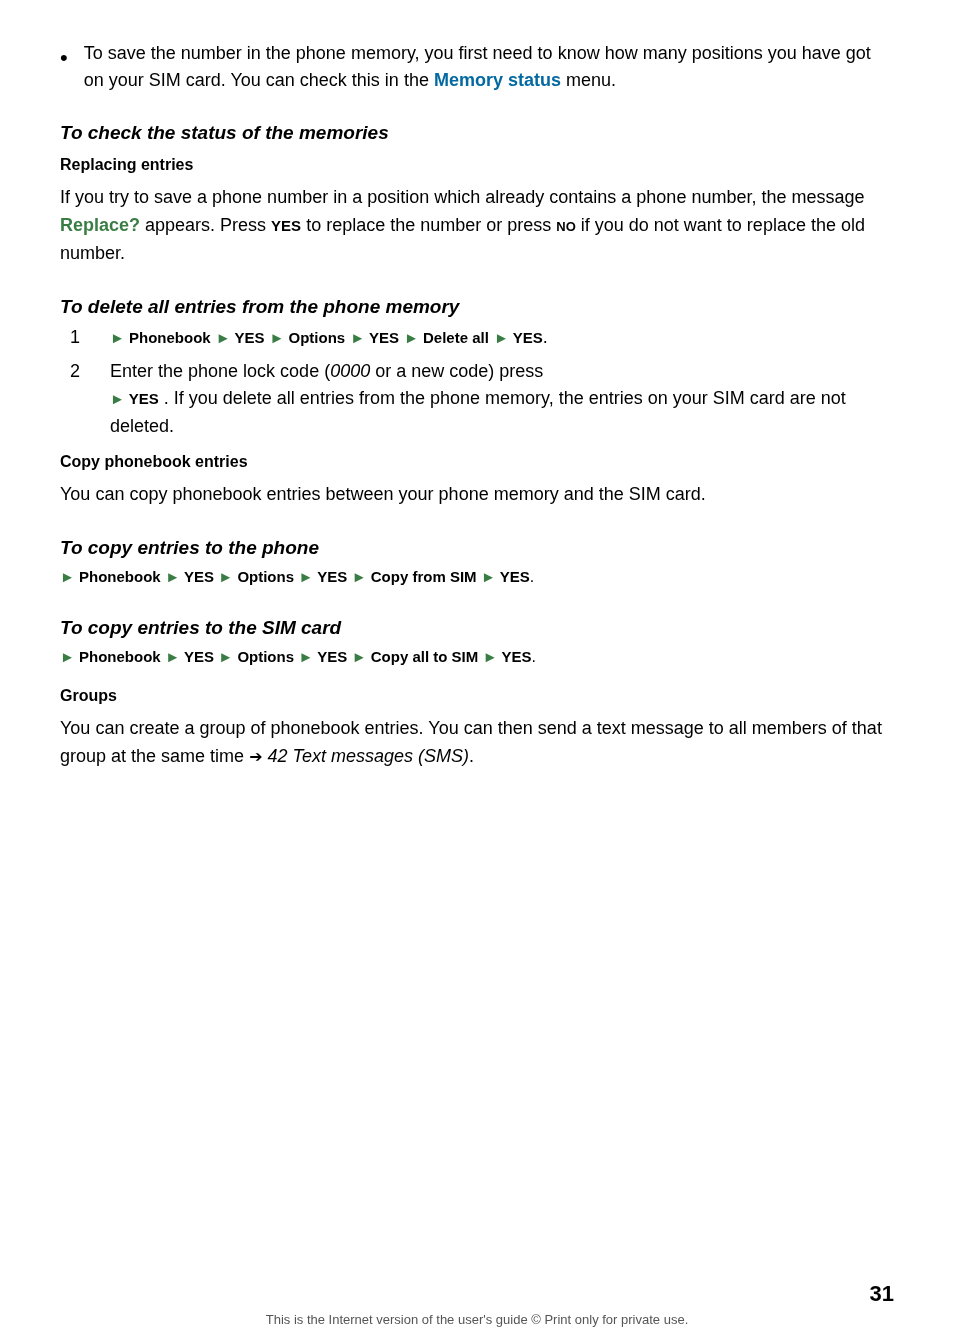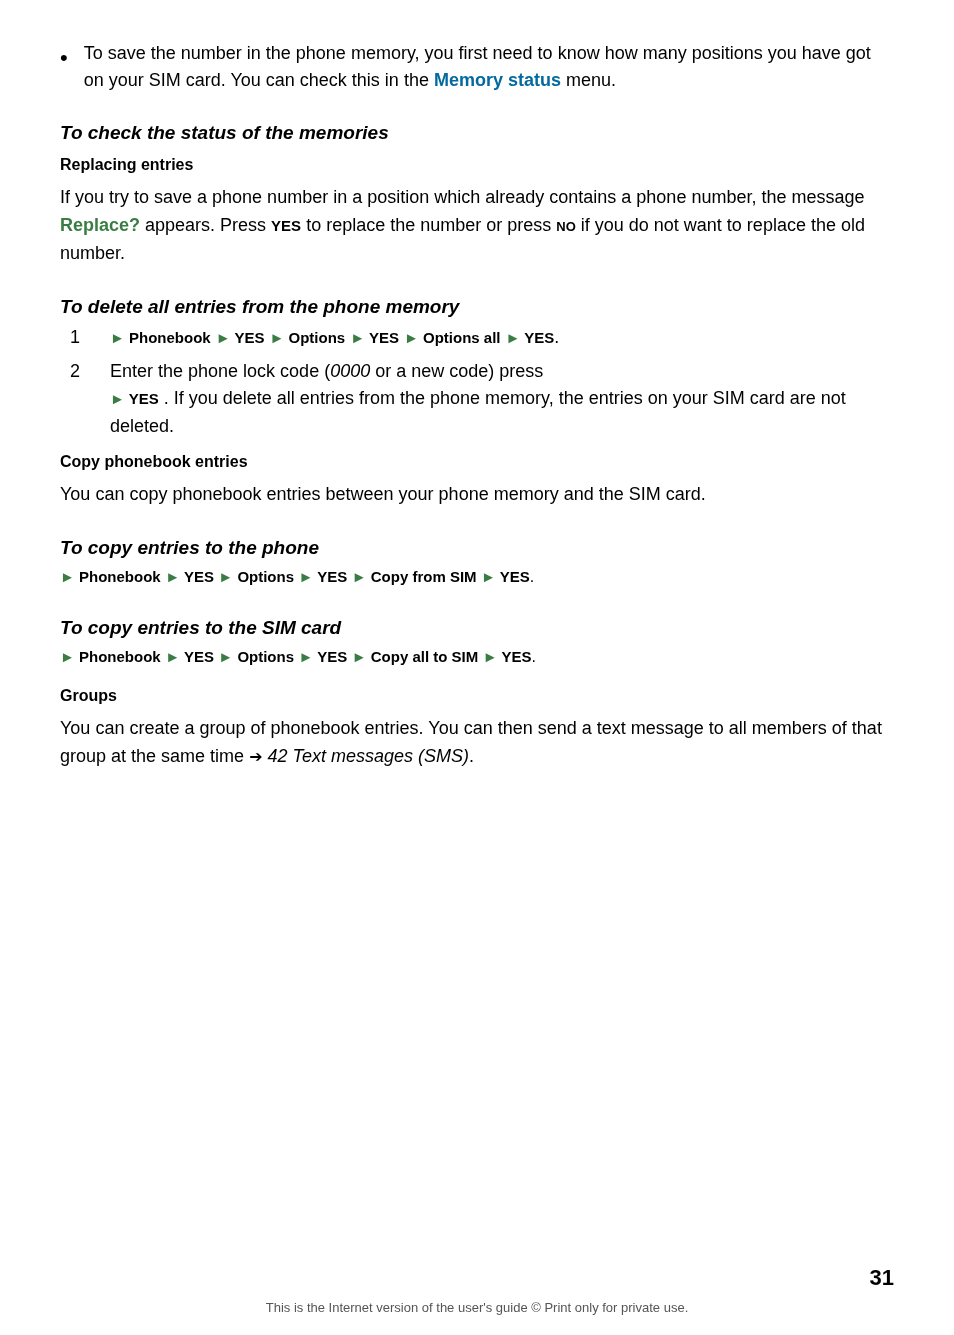"Options all" span.nav-keyword { text: Options -> Delete }
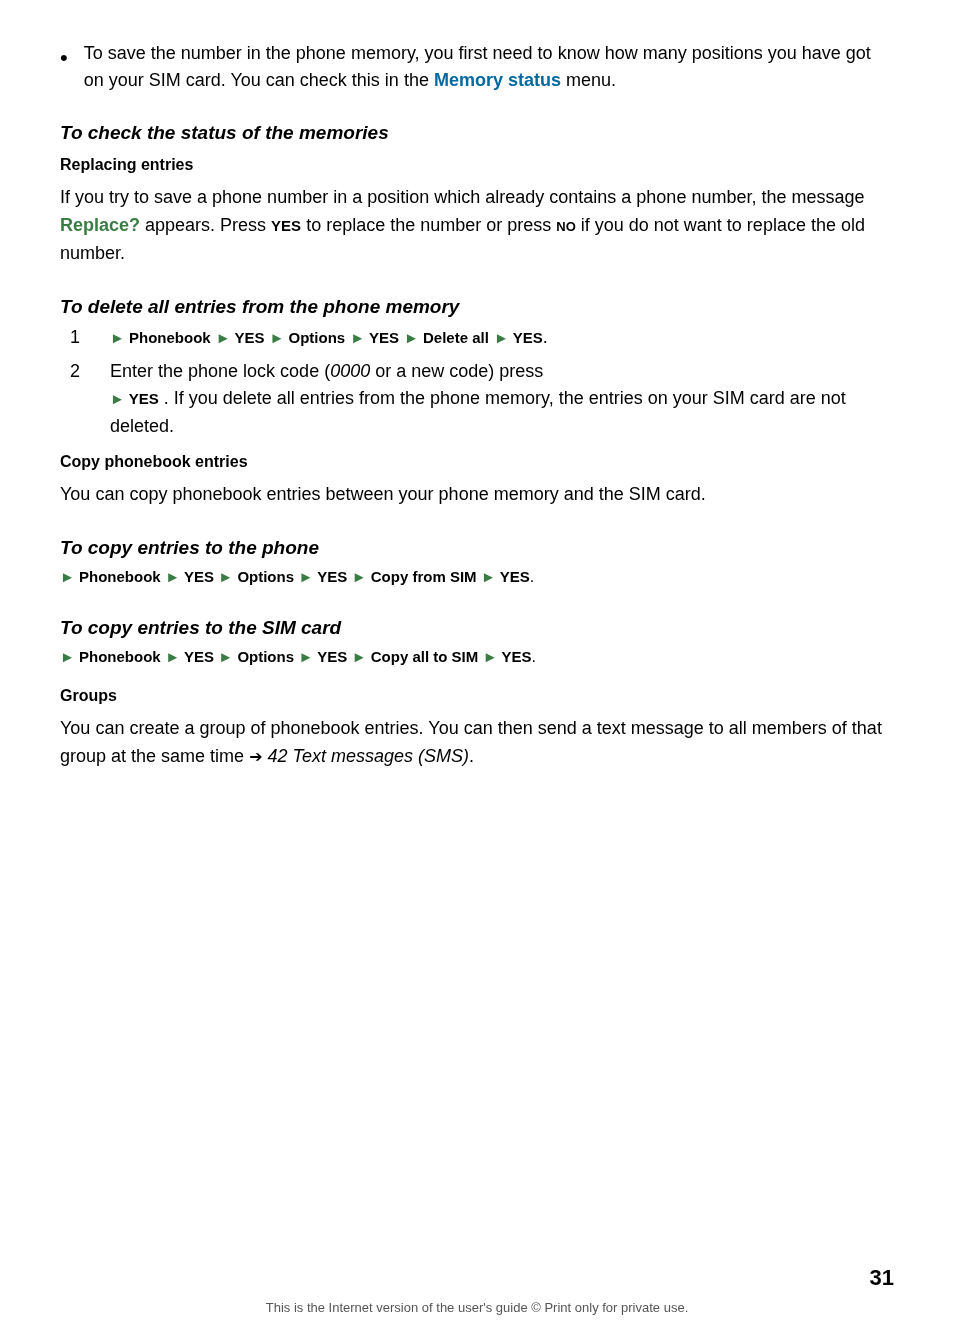"31" .page-number { bottom: 44px -> 28px }
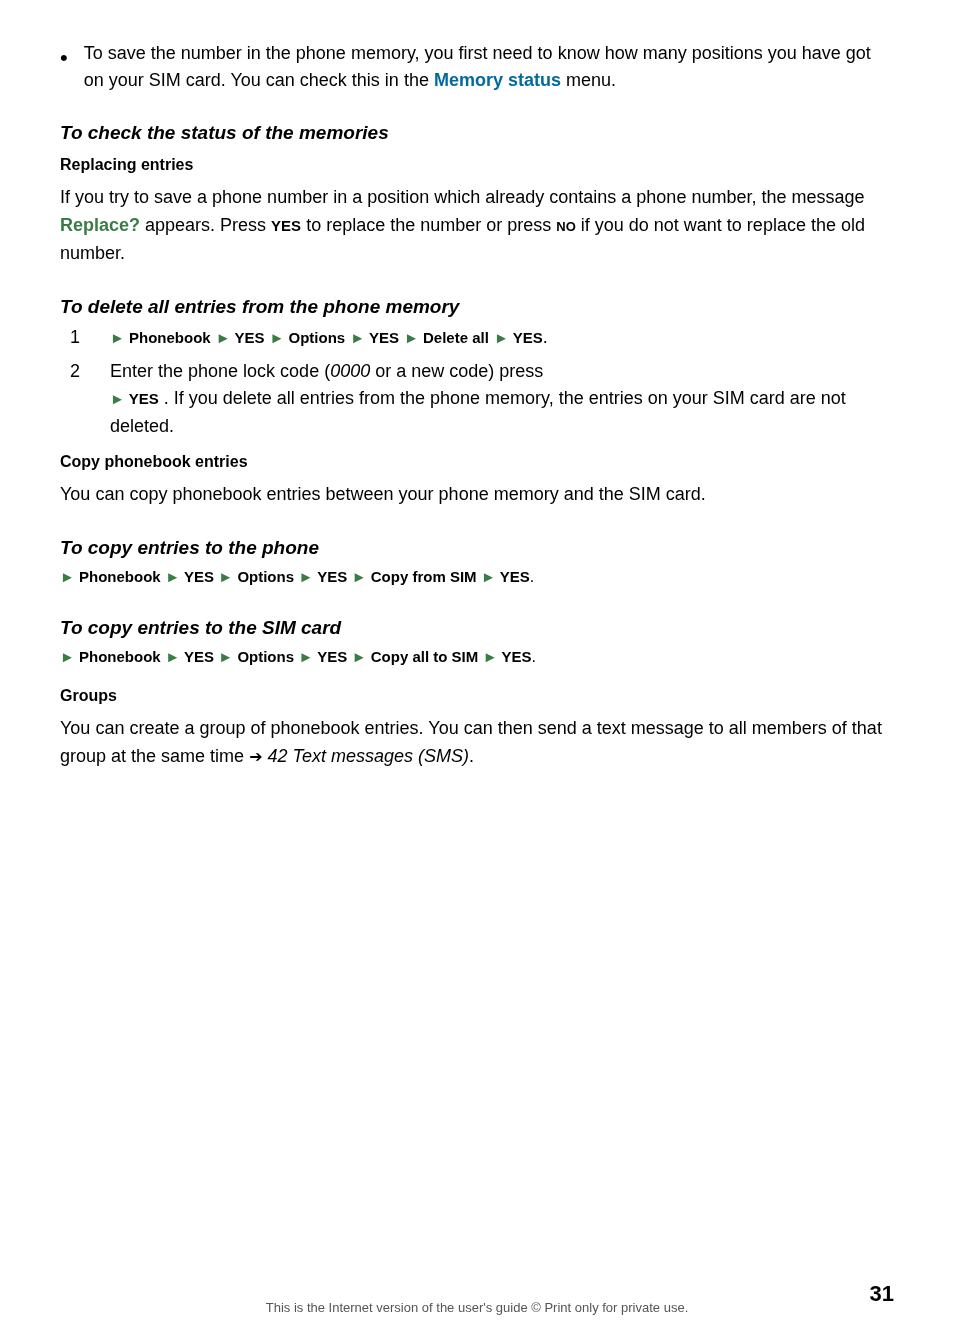"This is the Internet version" .page-footer { bottom: 20px -> 8px }
